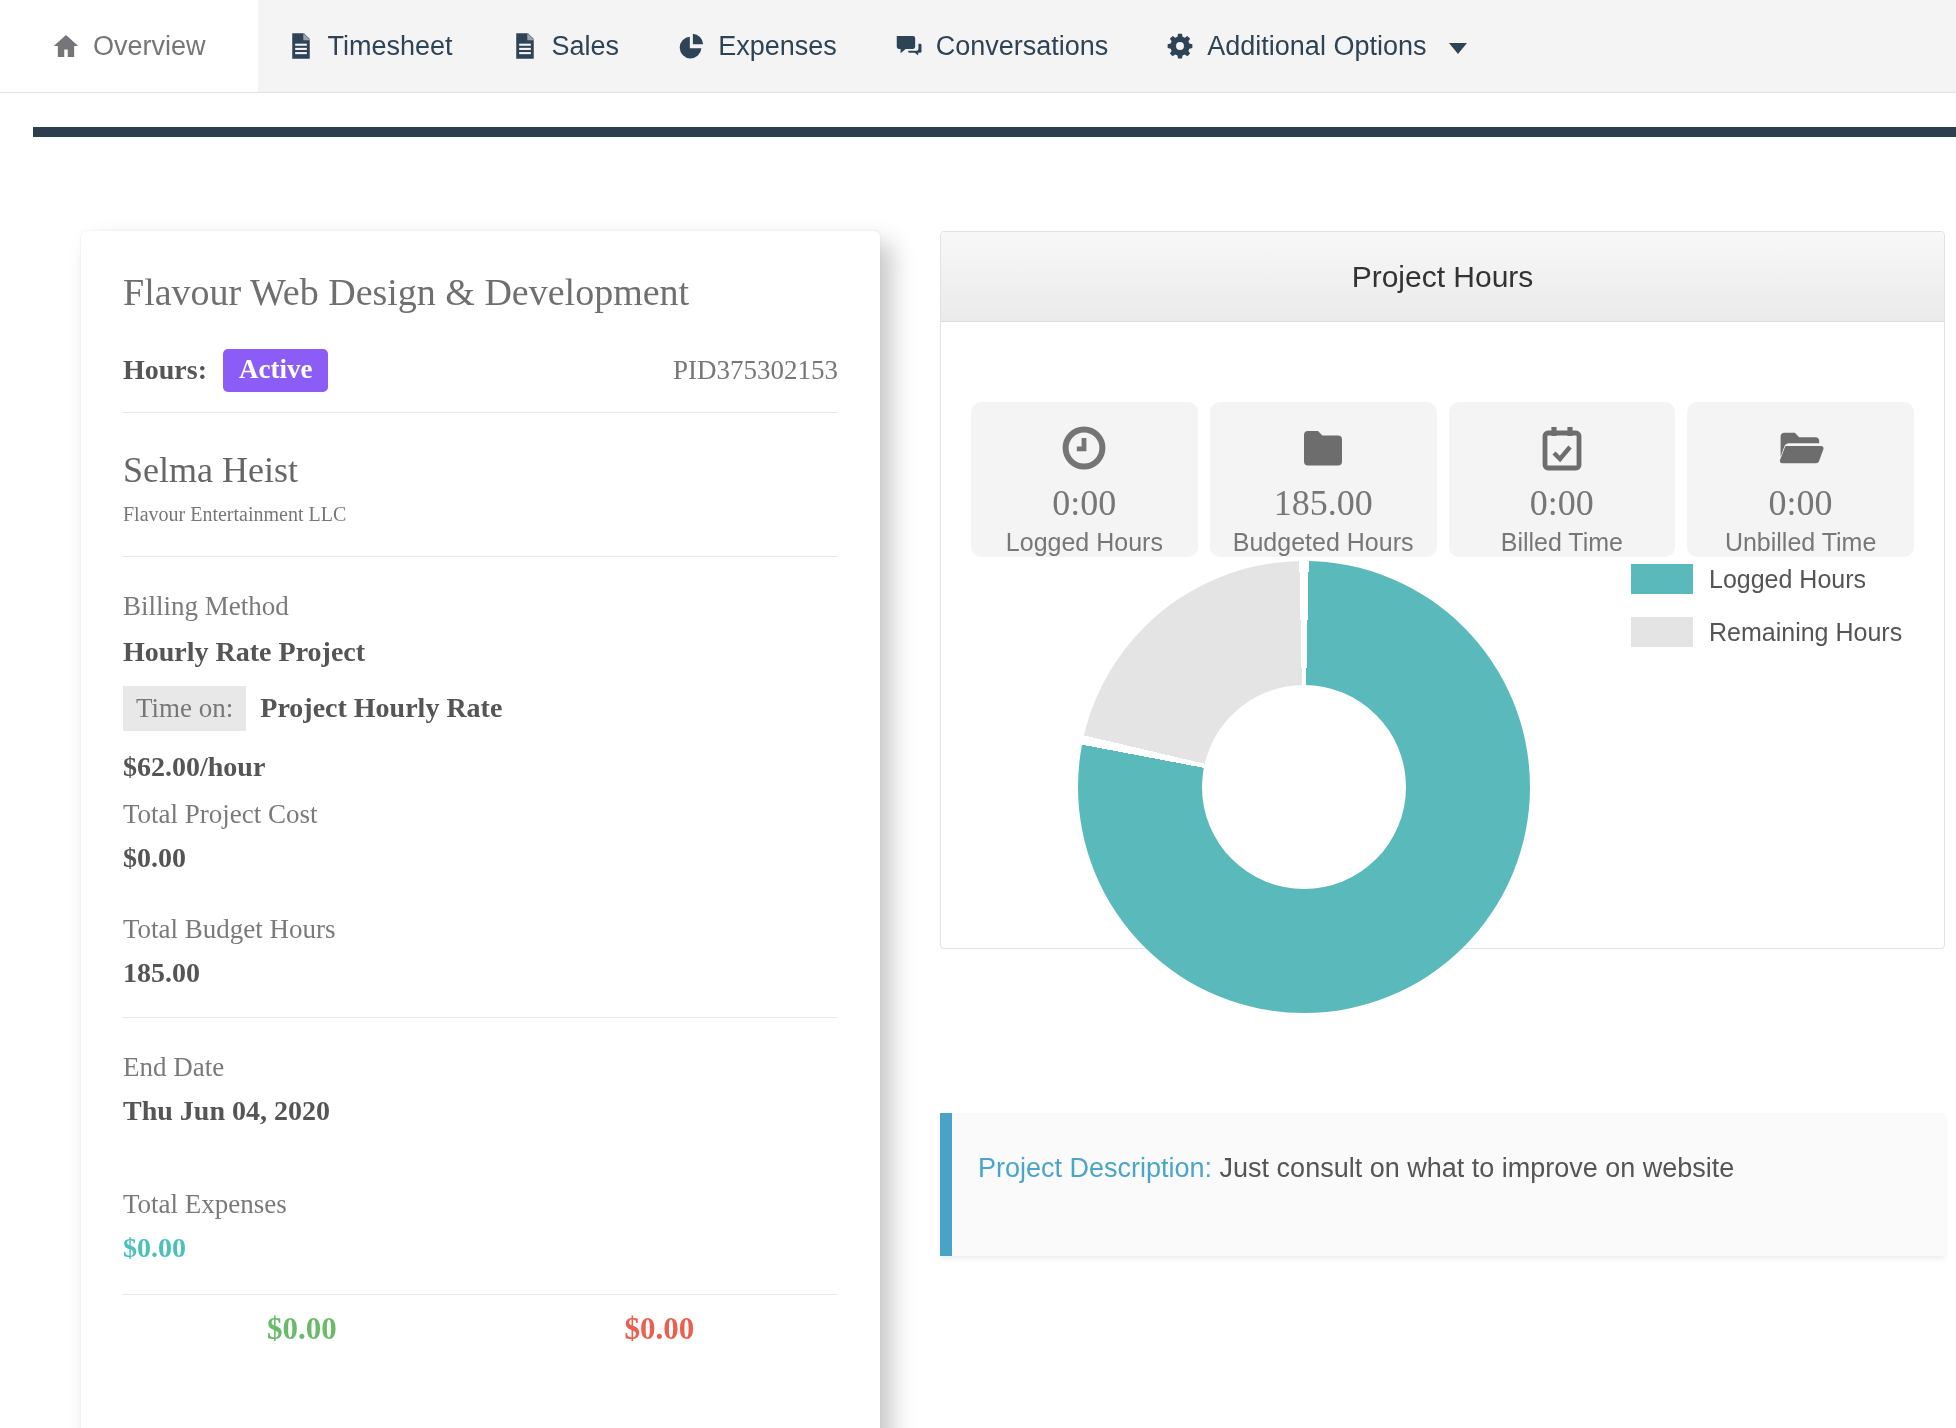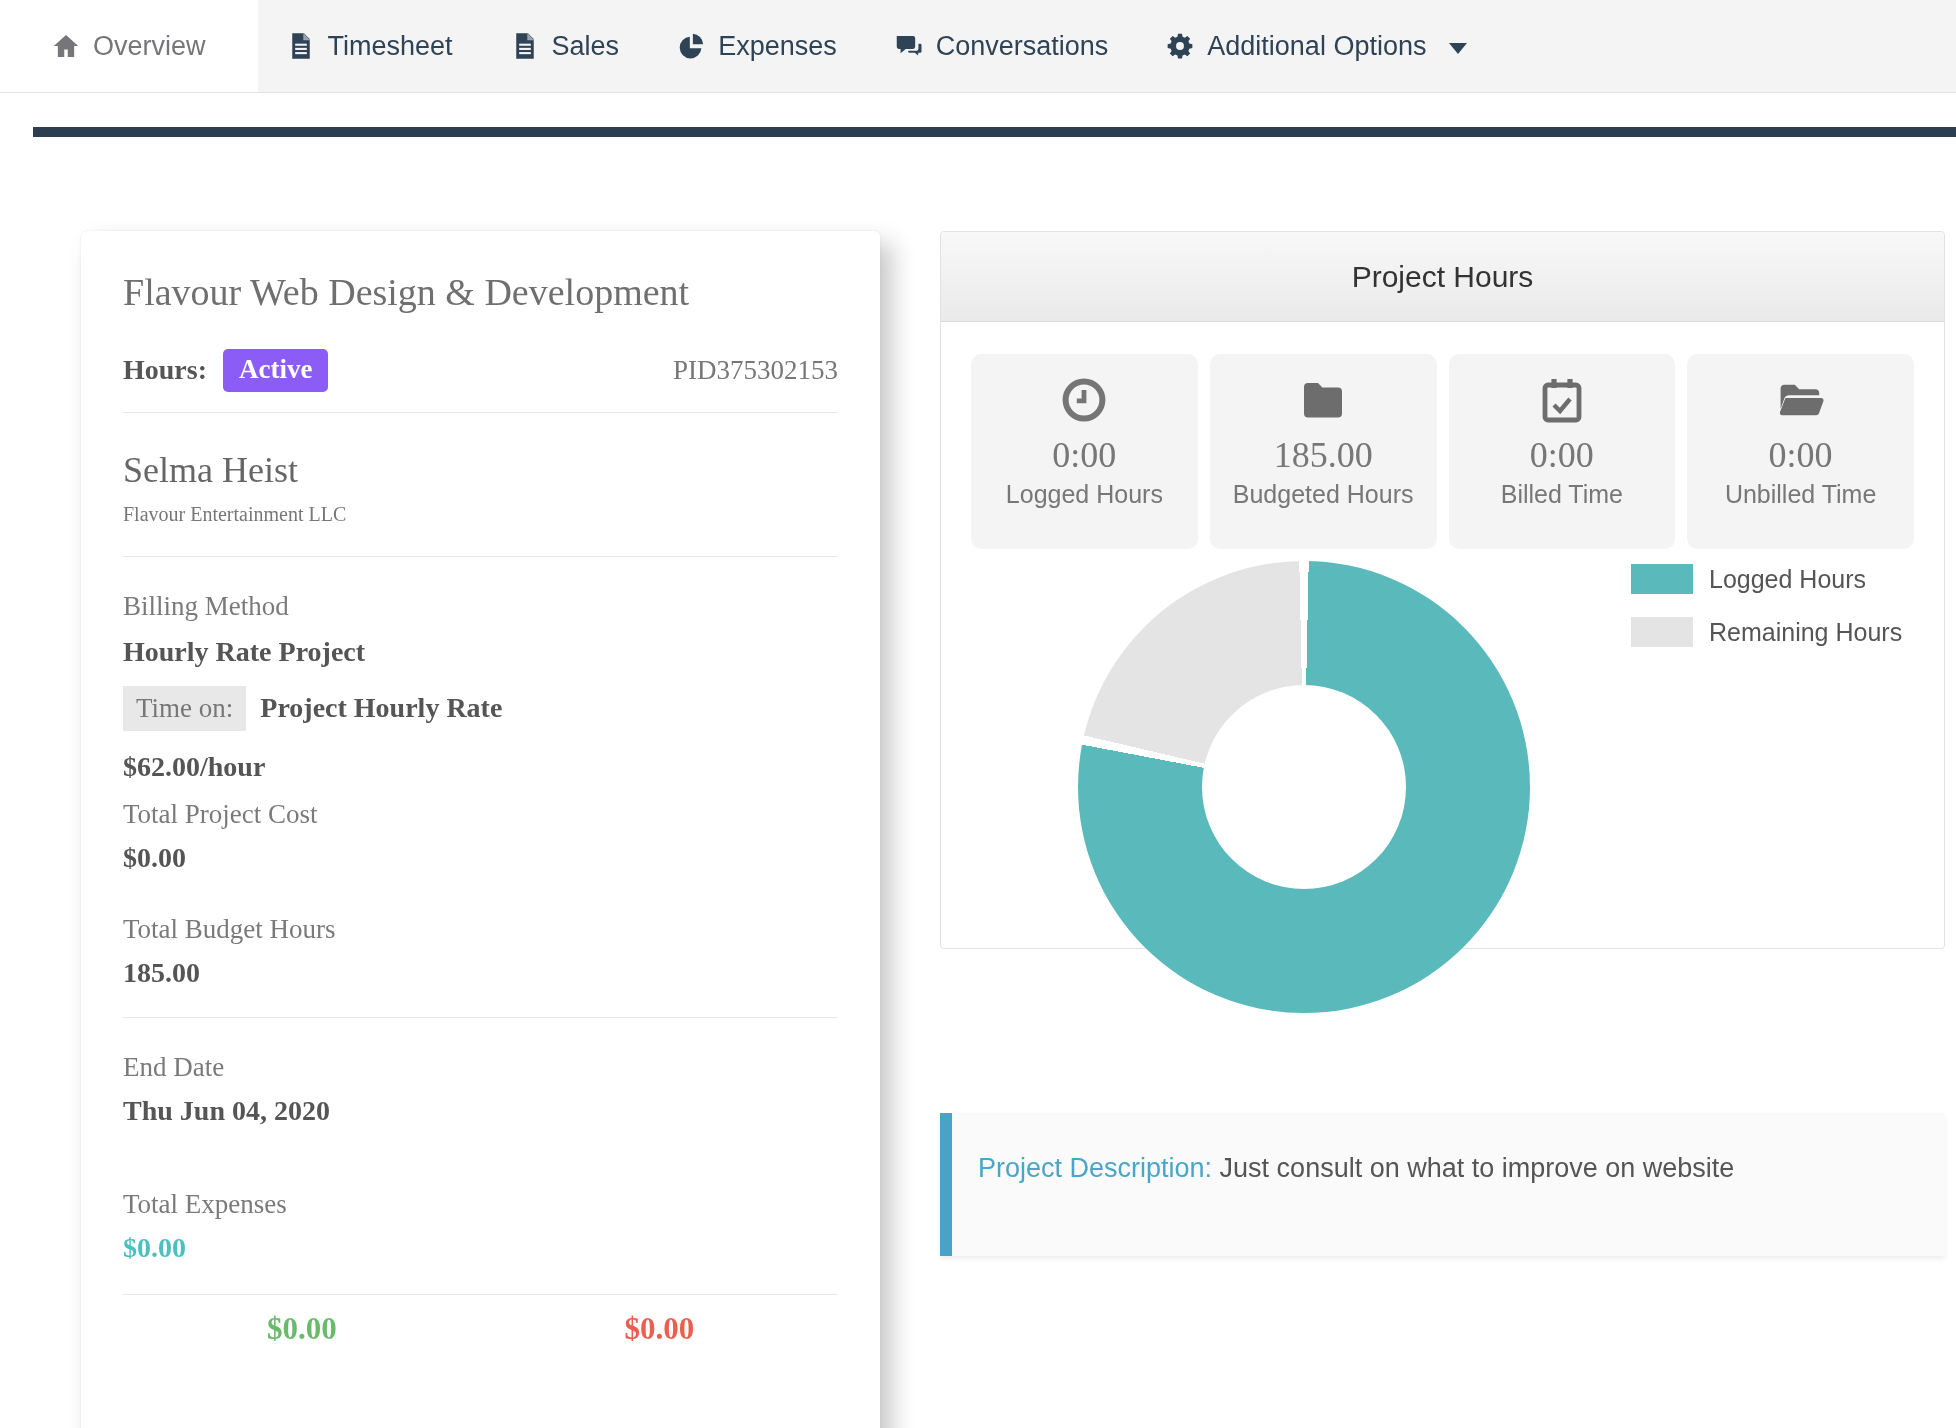"0:00" .stat-row { align-items: none -> flex-end; top: 122px -> 130px }
